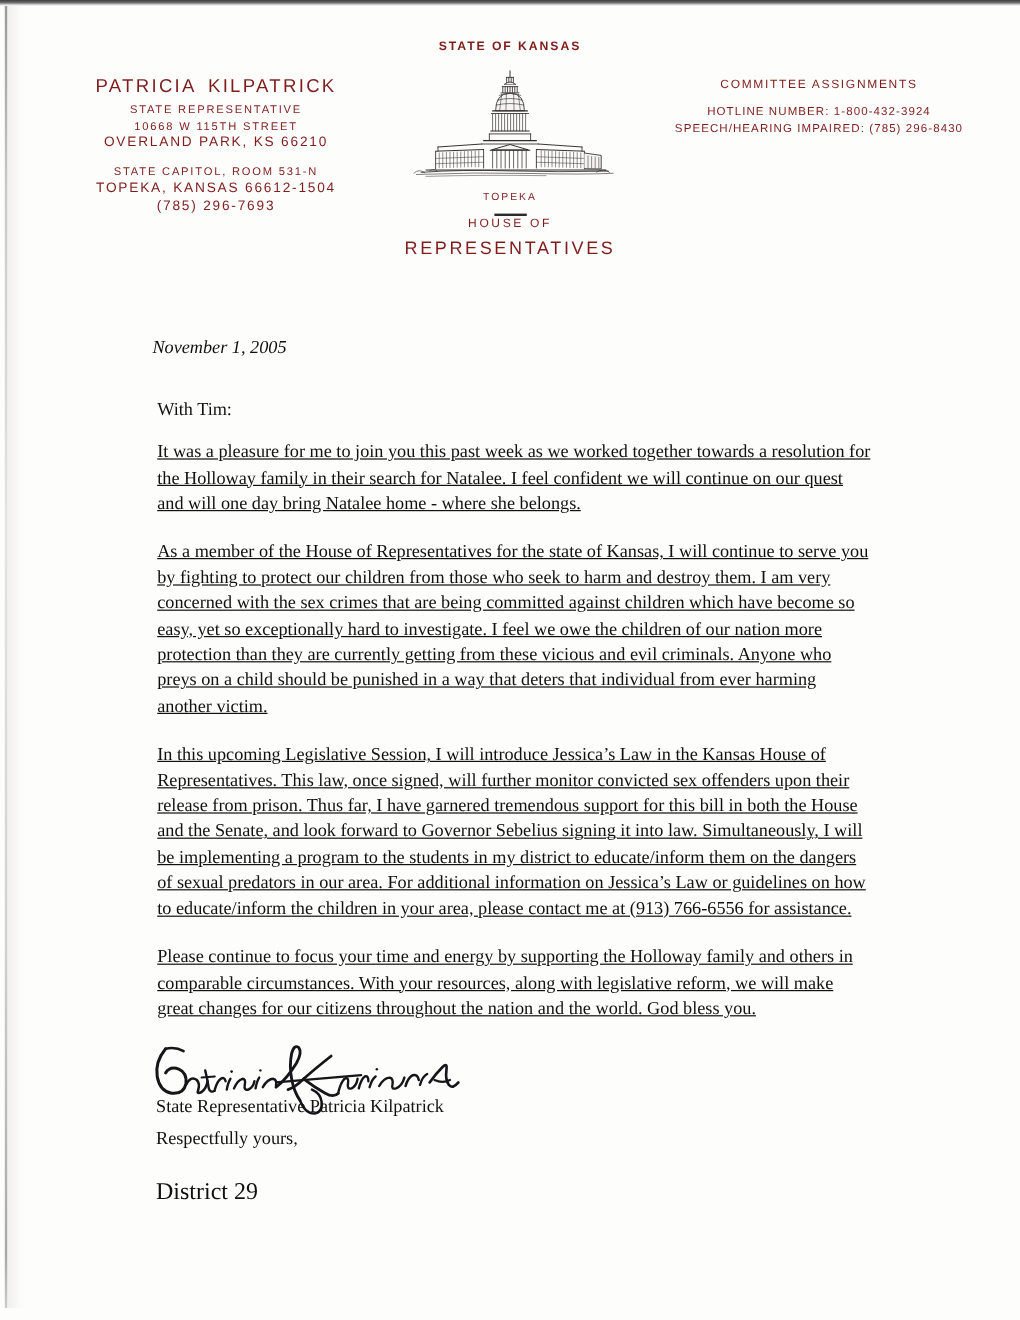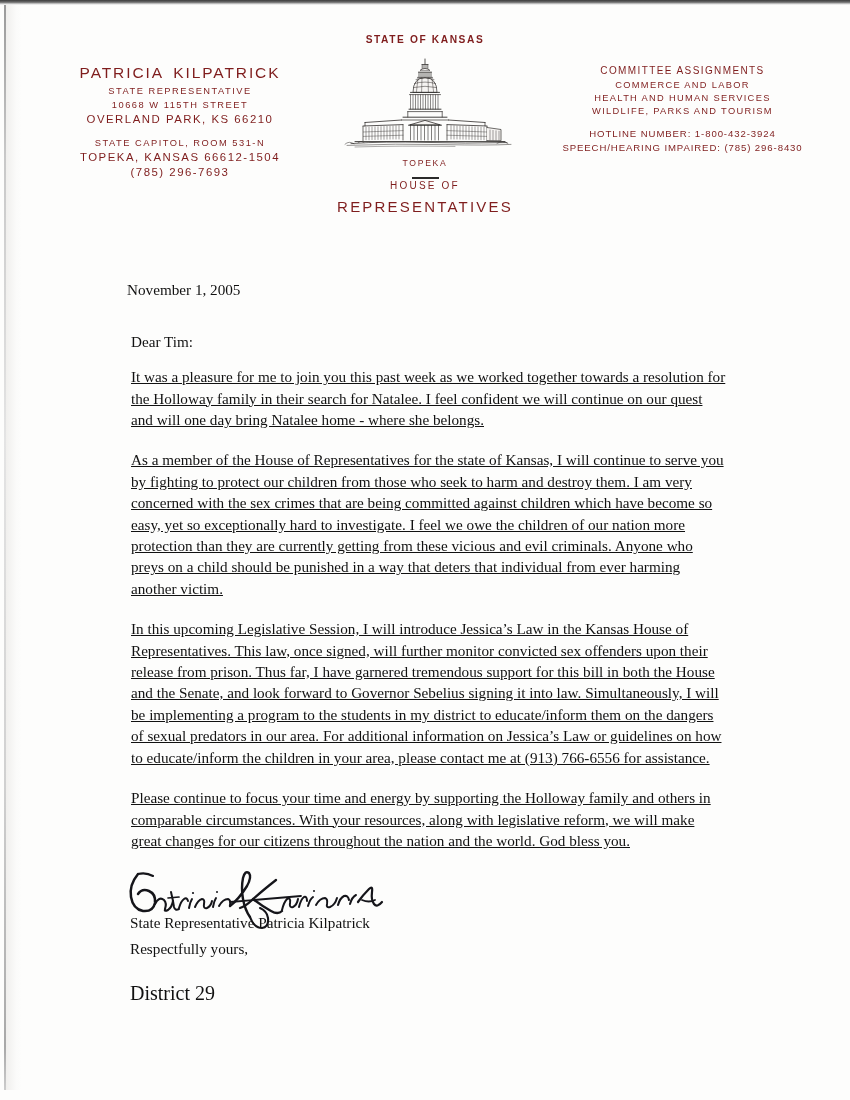"COMMERCE AND LABOR" div { html: <div> <div>COMMERCE AND LABOR</div> <div>HEALTH AND HUMAN SERVICES</div> <div>WILDLIFE, PARKS AND TOURISM</div> </div> -> none }
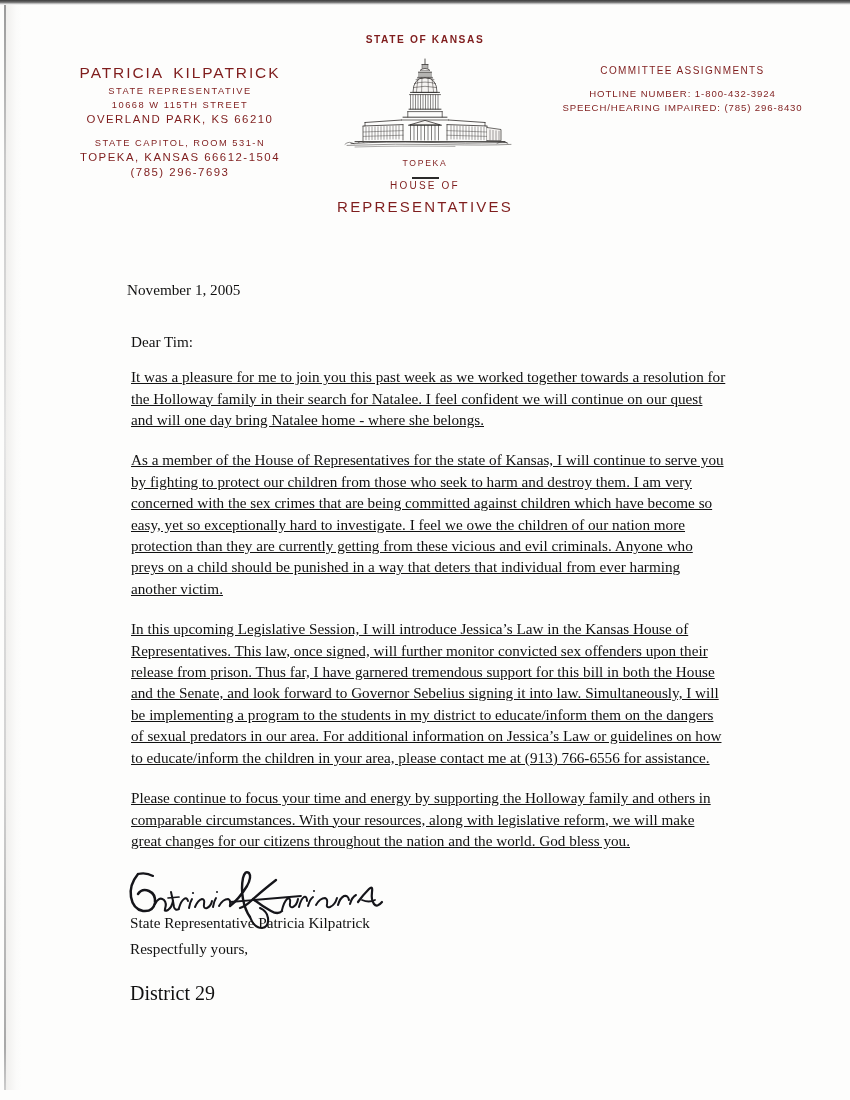"November 1, 2005" #date-line { font-style: none -> italic }
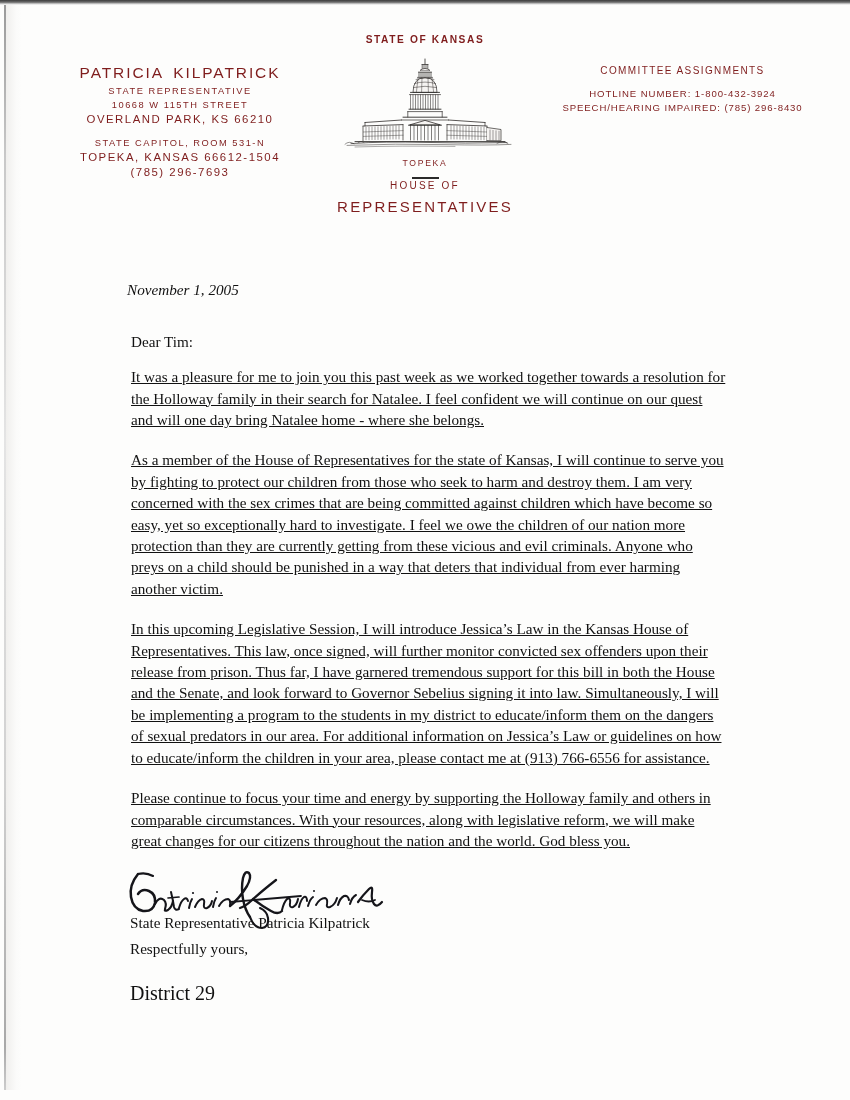"Dear Tim:" div { text: Dear -> With }
